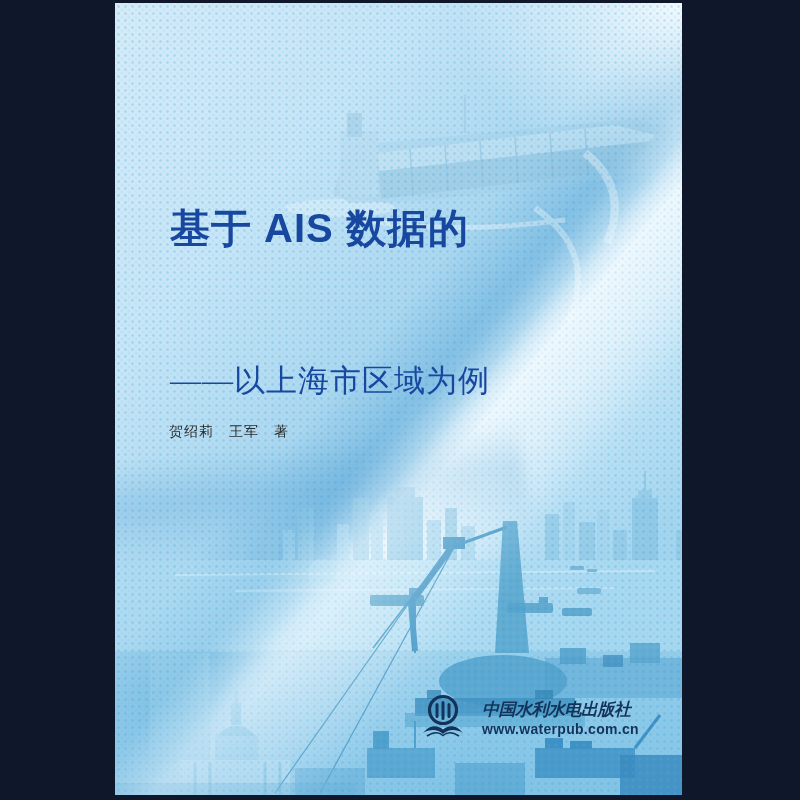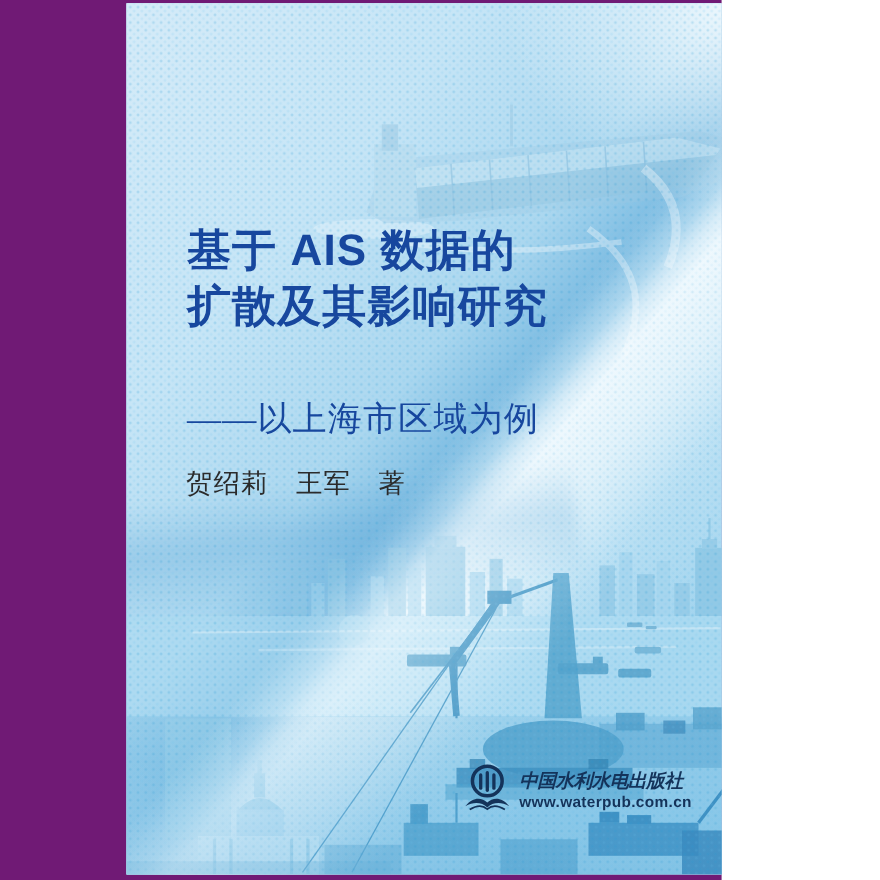"基于 AIS 数据的" .page { background: #701a75 -> #0f172a; width: 656px -> 800px }
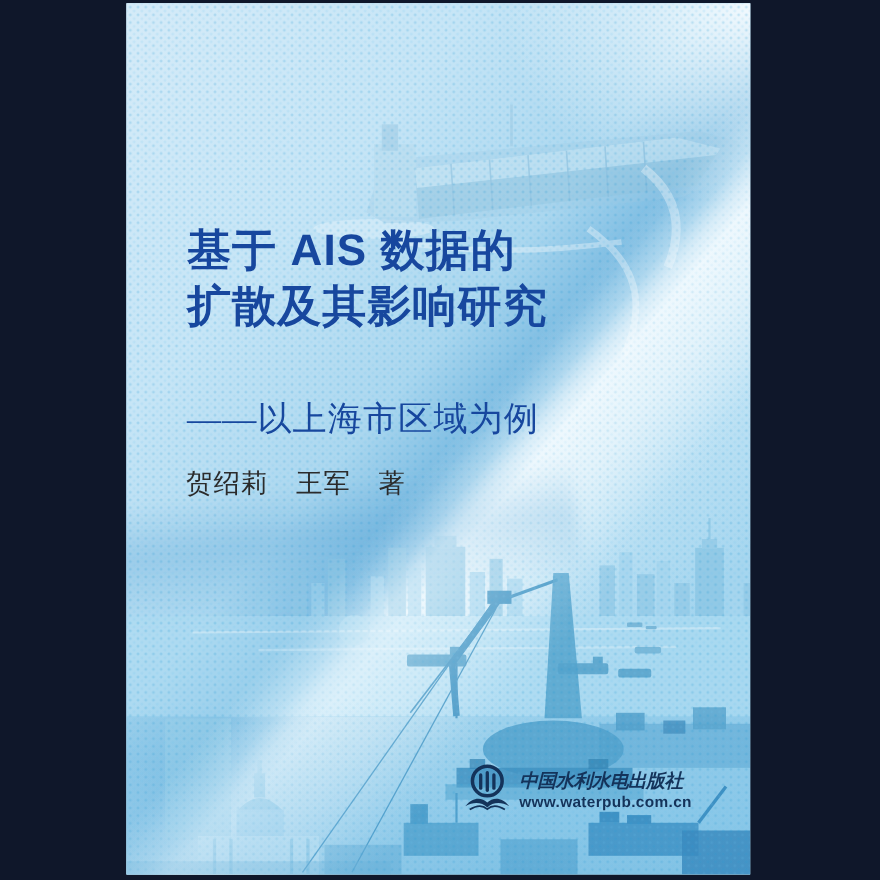"扩散及其影响研究" div { html: <div>扩散及其影响研究</div> -> none }
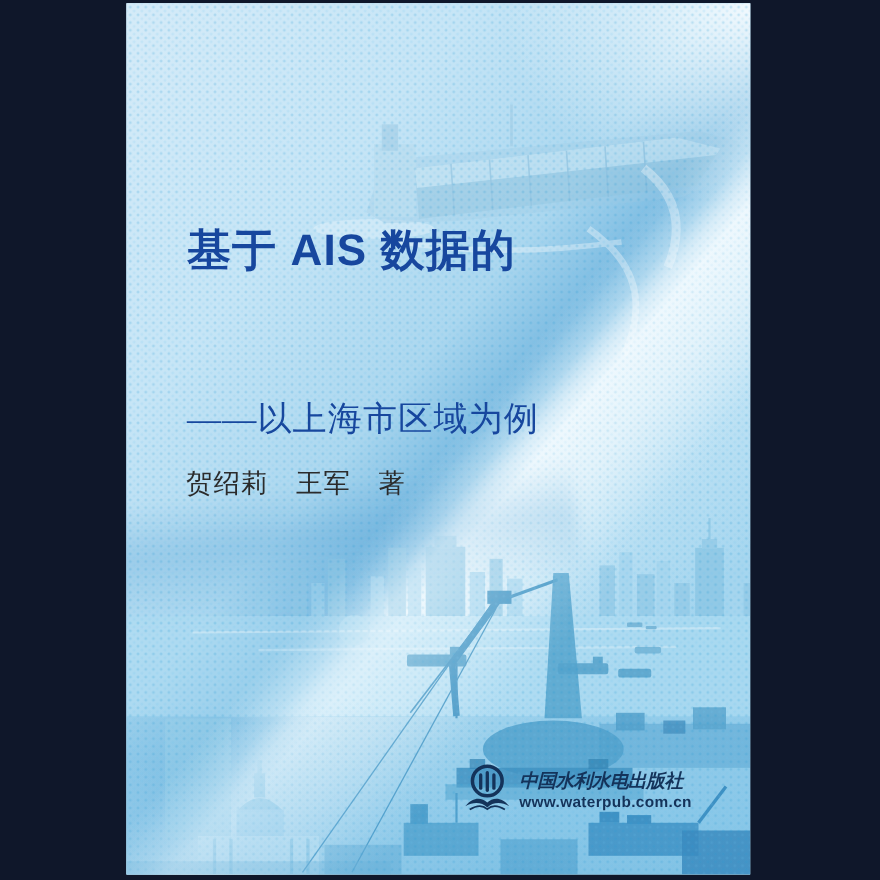"贺绍莉 王军 著" .byline { font-size: 24px -> 14px }
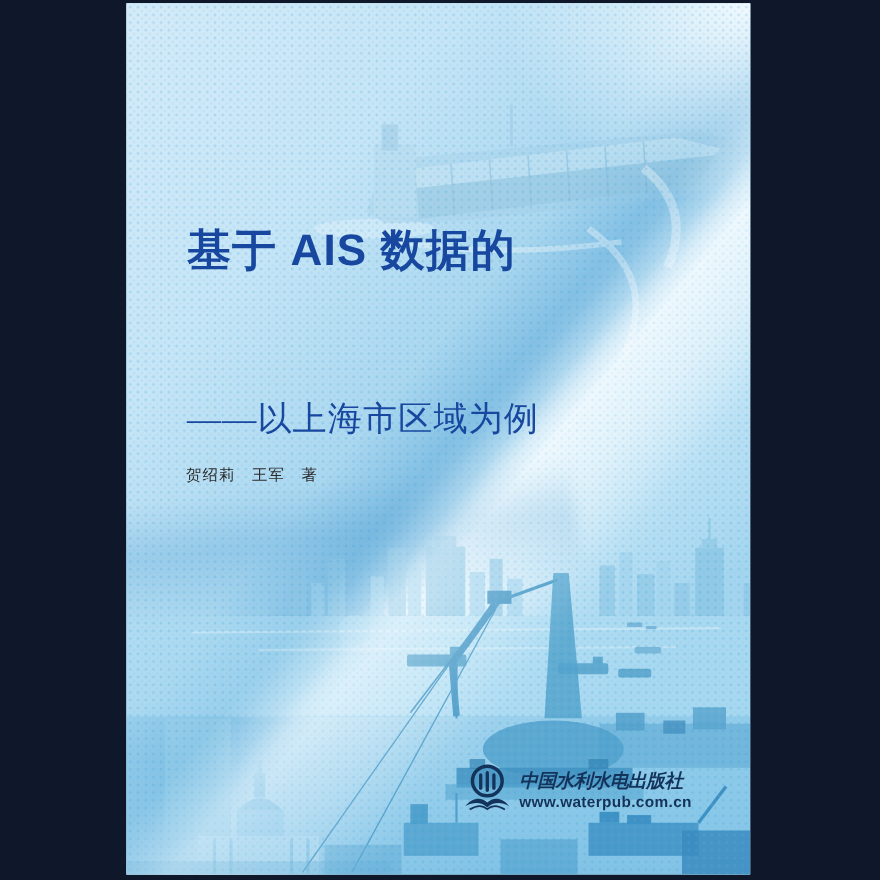"中国水利水电出版社" .publisher { gap: 7px -> 17px }
